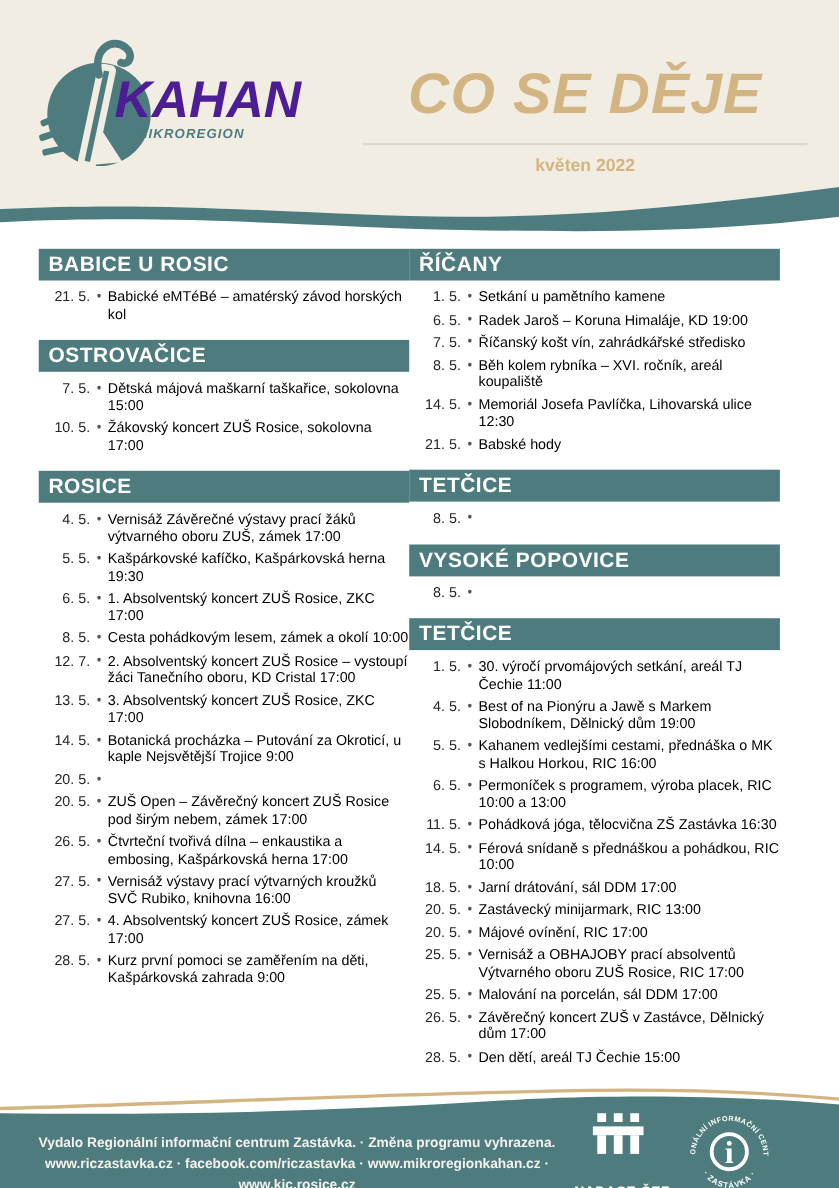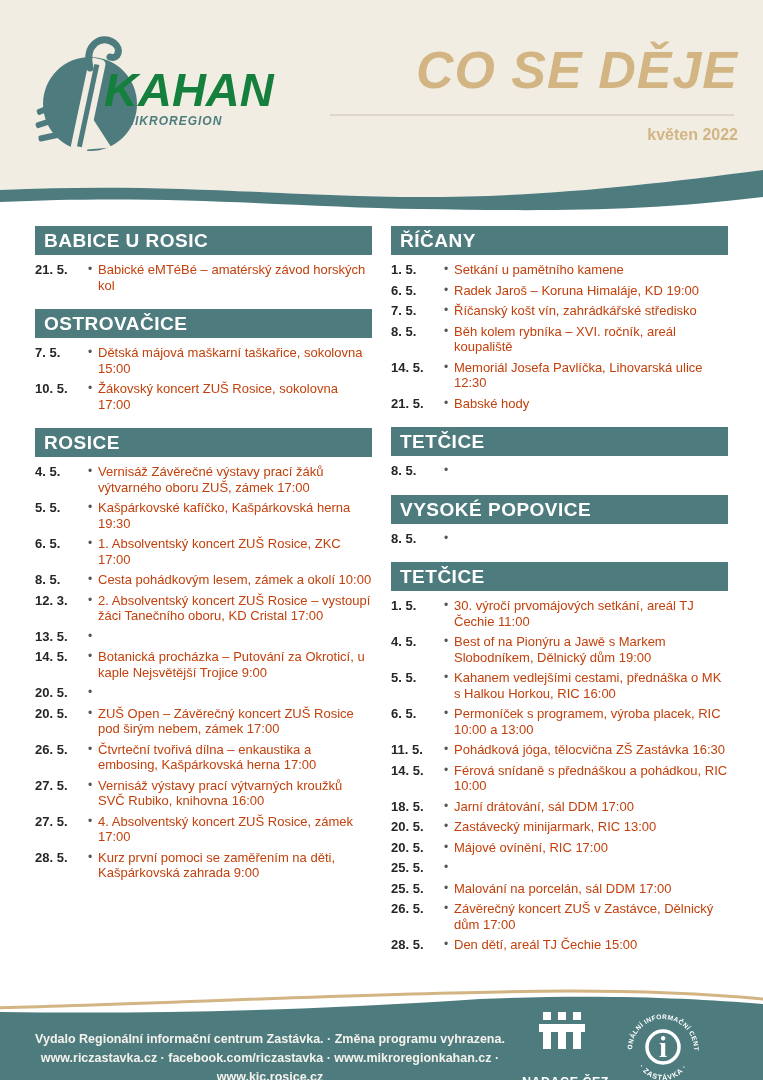"KAHAN" .logo-kahan { color: #15803d -> #4c1d95 }
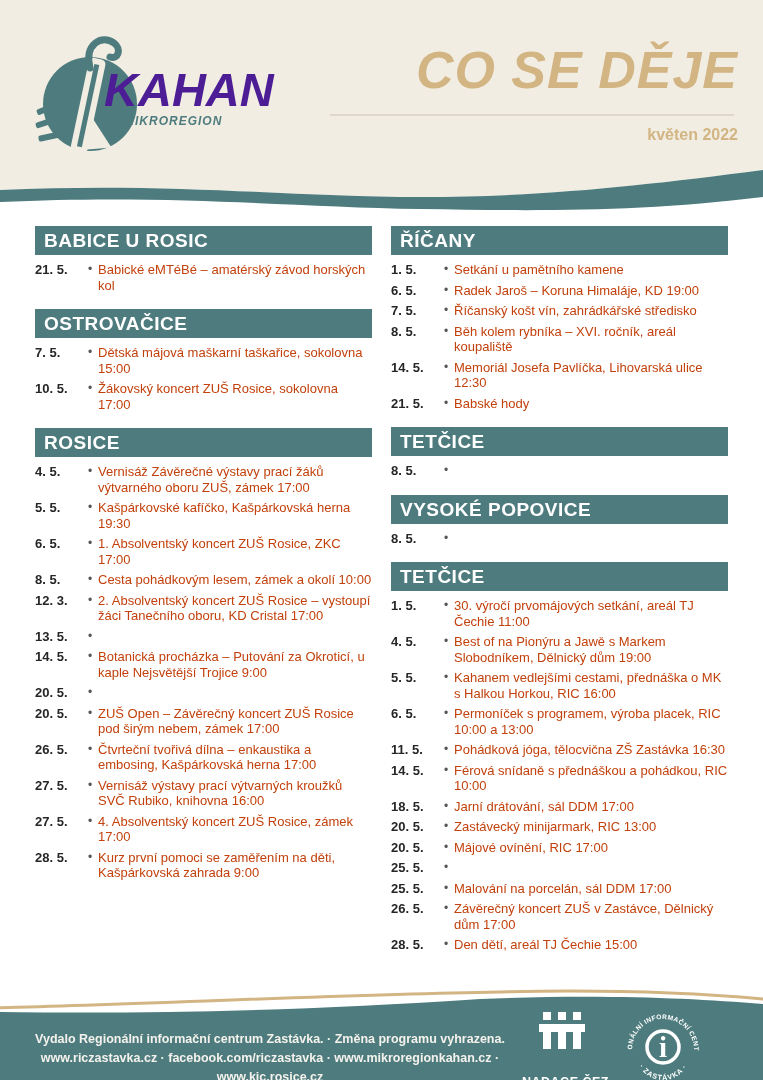"CO SE DĚJE" .hdr-right { text-align: right -> center; top: 40px -> 56px }
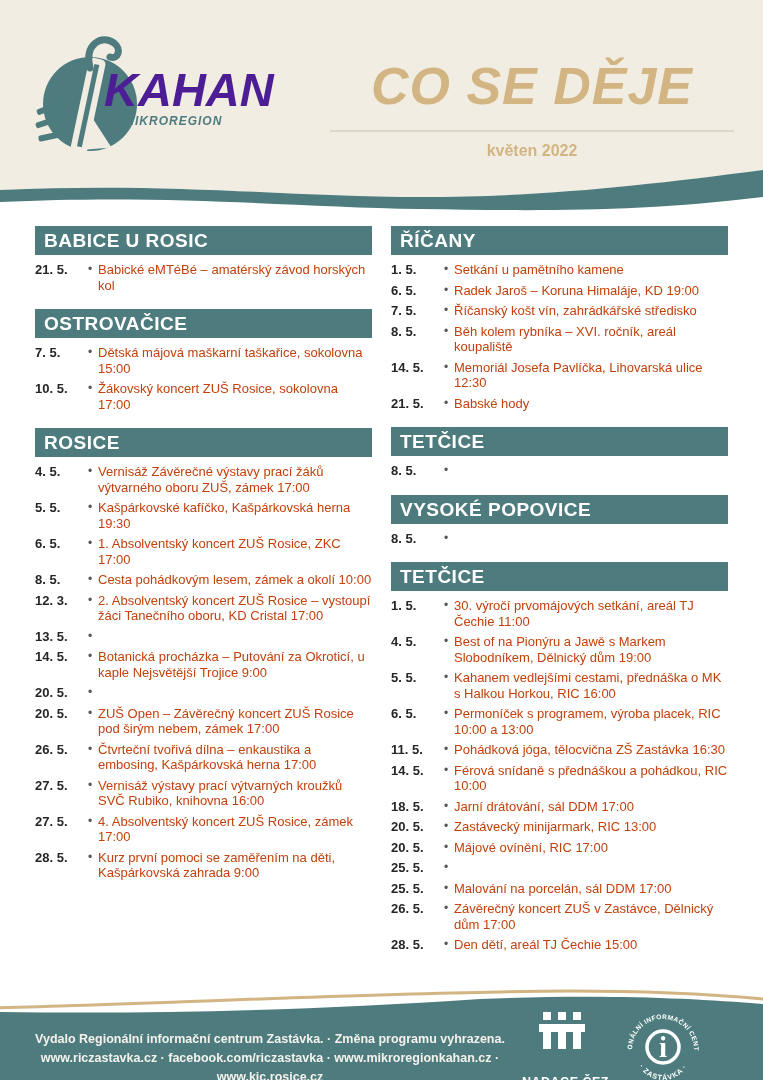"BABICE U ROSIC" .main { gap: 19px -> none }
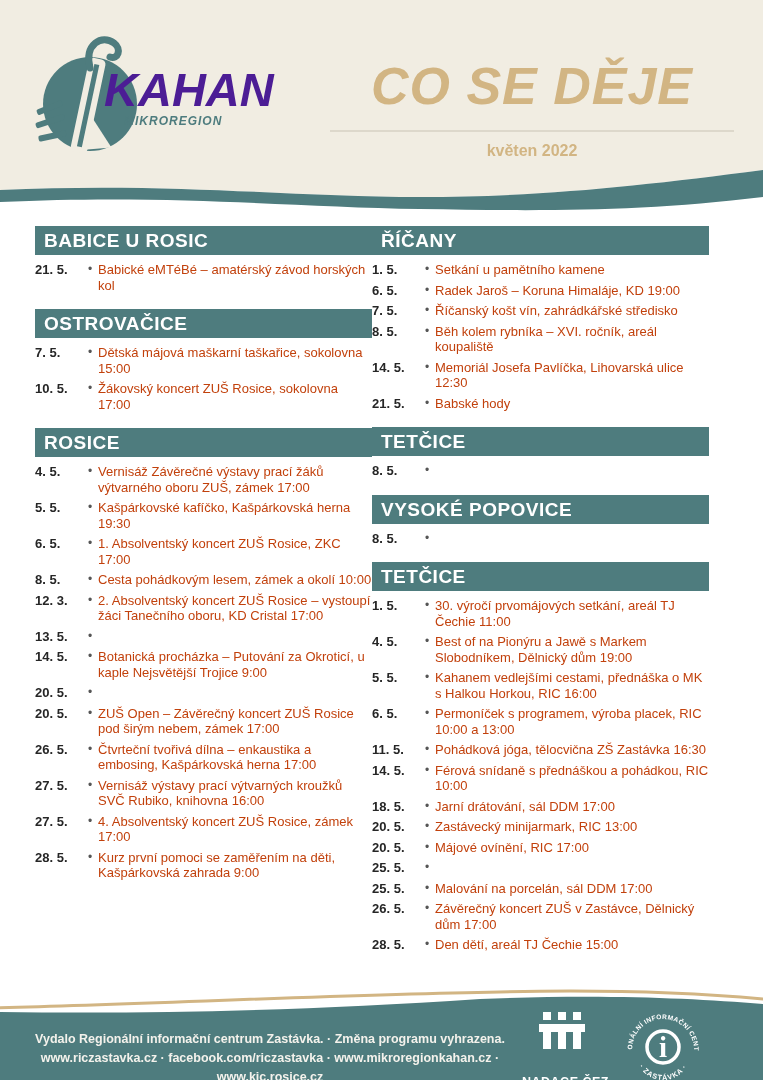"21. 5." .ev-date { font-weight: bold -> normal; text-align: none -> right }
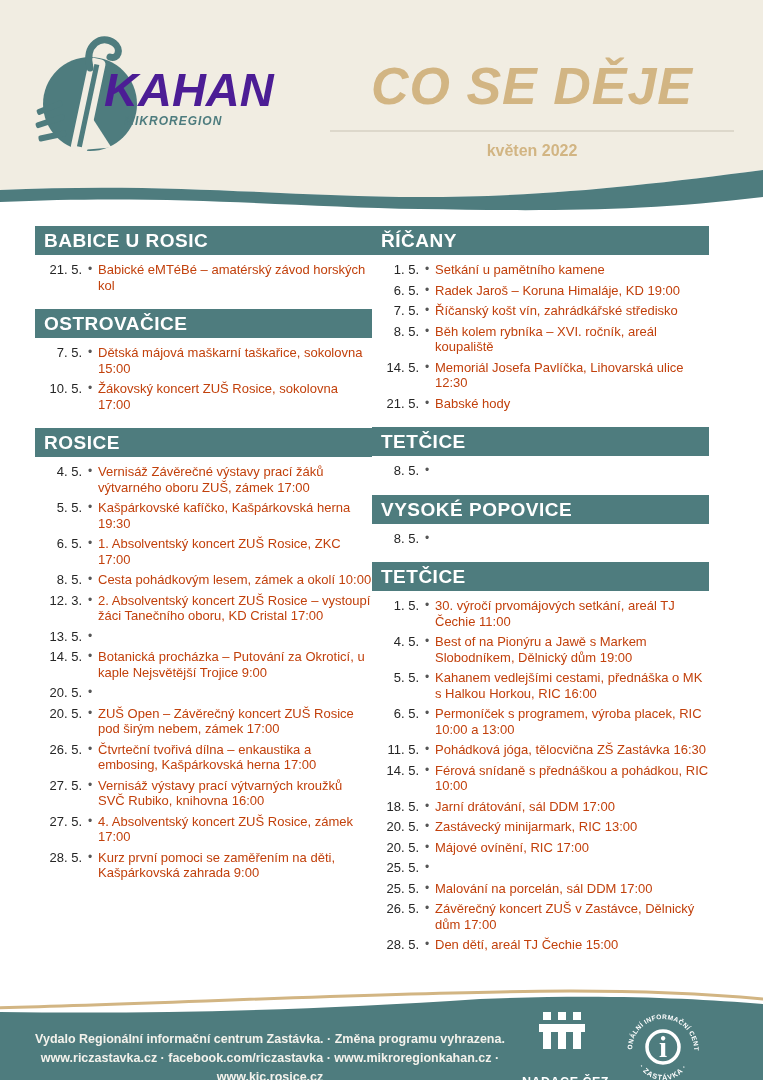"Babické eMTéBé – amatérský závod" .ev-text { color: #c2410c -> #000000 }
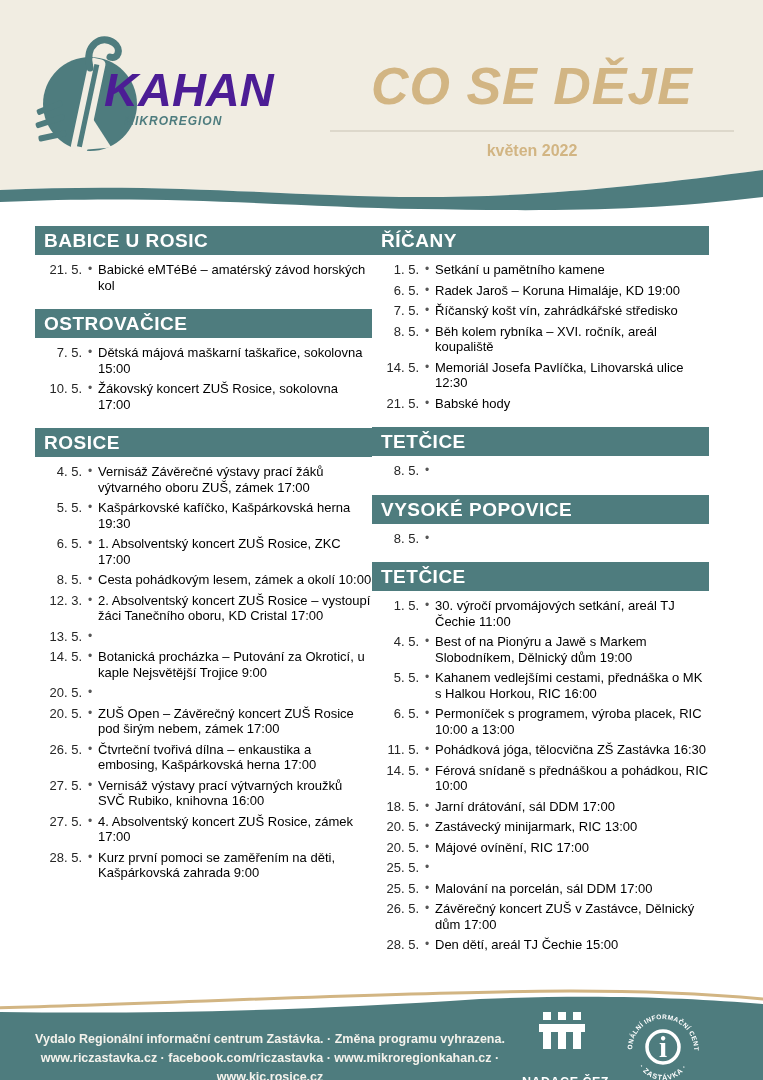"12. 3." span.ev-date { text: 3 -> 7 }
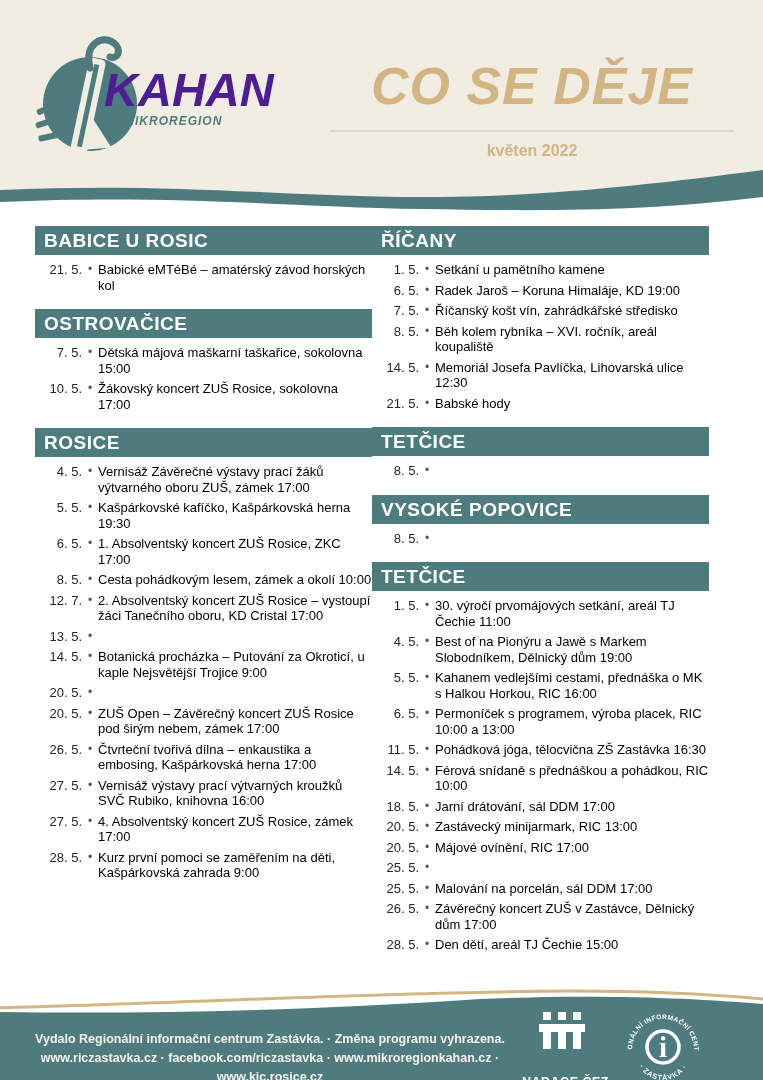"3. Absolventský koncert ZUŠ Rosice," span.ev-text { html: none -> <span>3. Absolventský koncert ZUŠ Rosice, ZKC 17:00</span> }
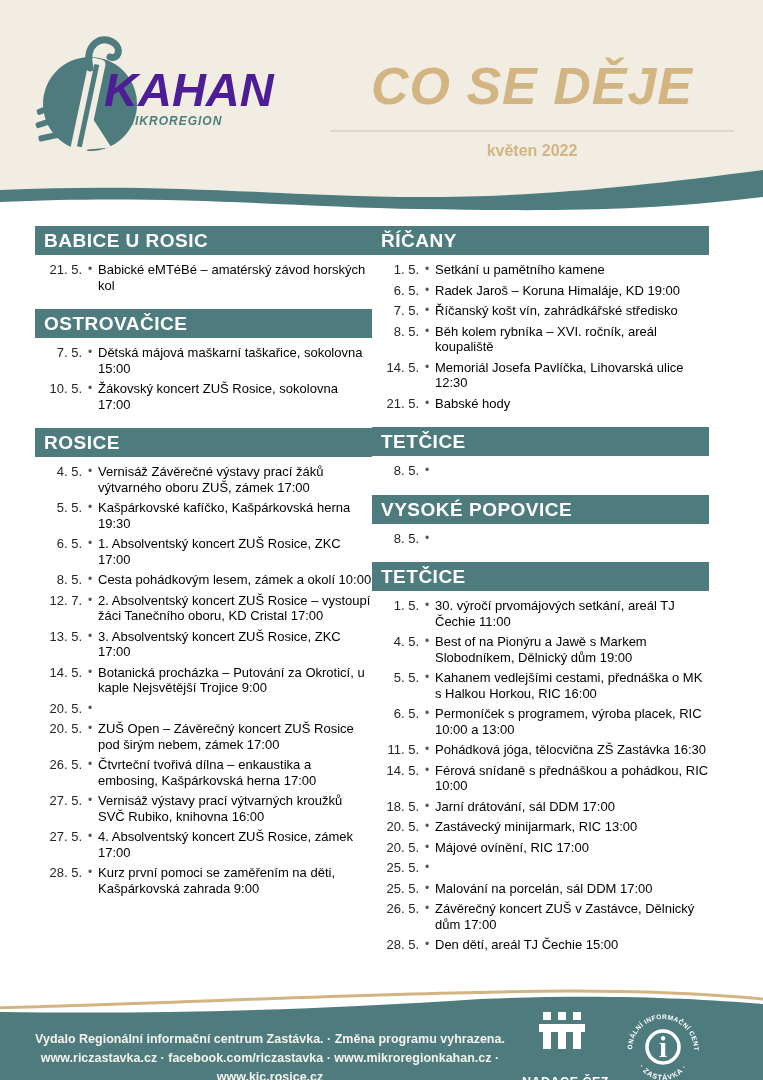"Vernisáž a OBHAJOBY prací absolventů" span.ev-text { html: none -> <span>Vernisáž a OBHAJOBY prací absolventů Výtvarného oboru ZUŠ Rosice, RIC 17:00</span> }
